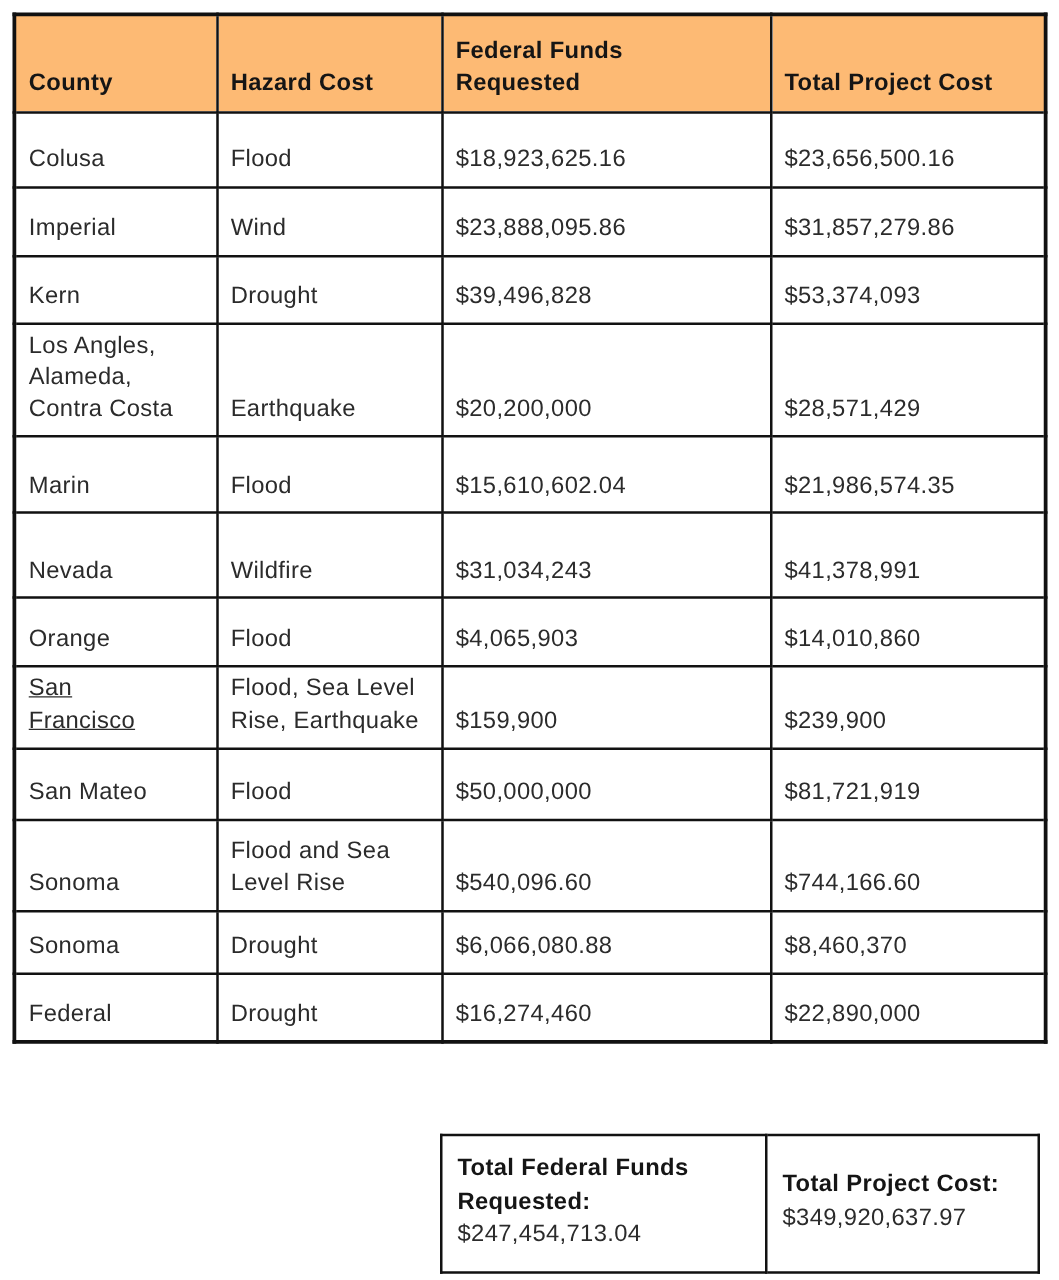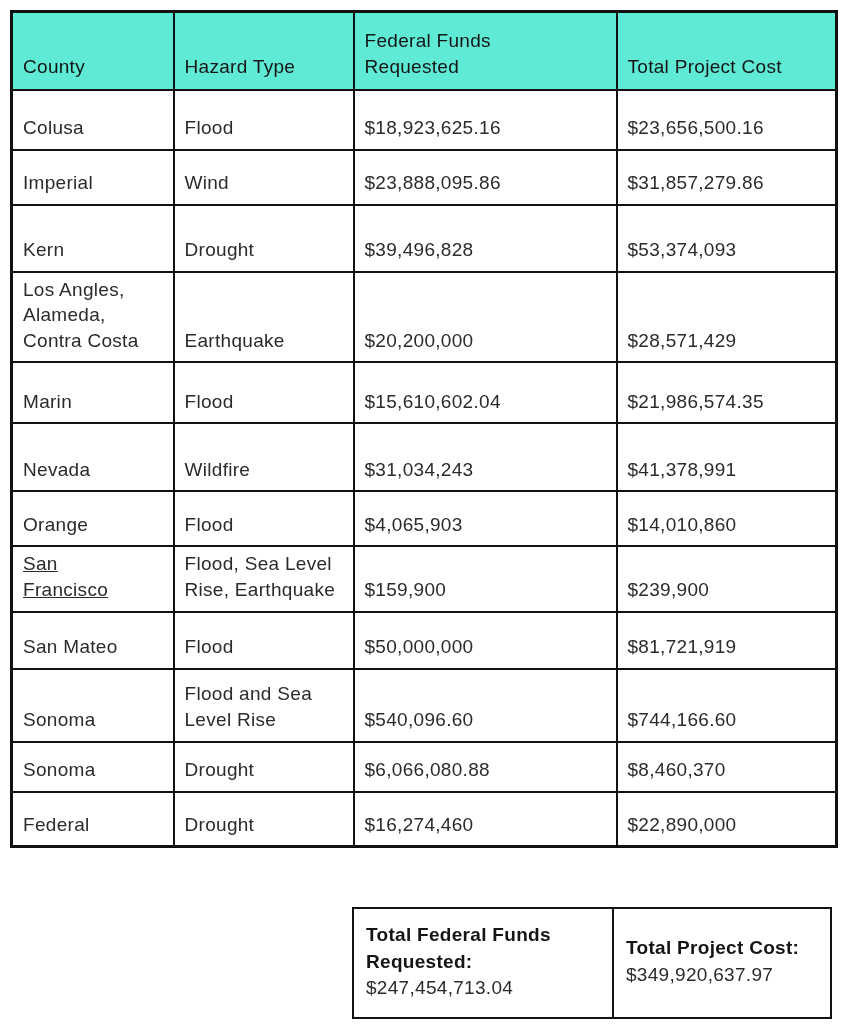"Federal Funds Requested" .main-table th { background: #5eead4 -> #fdba74; font-weight: normal -> bold }
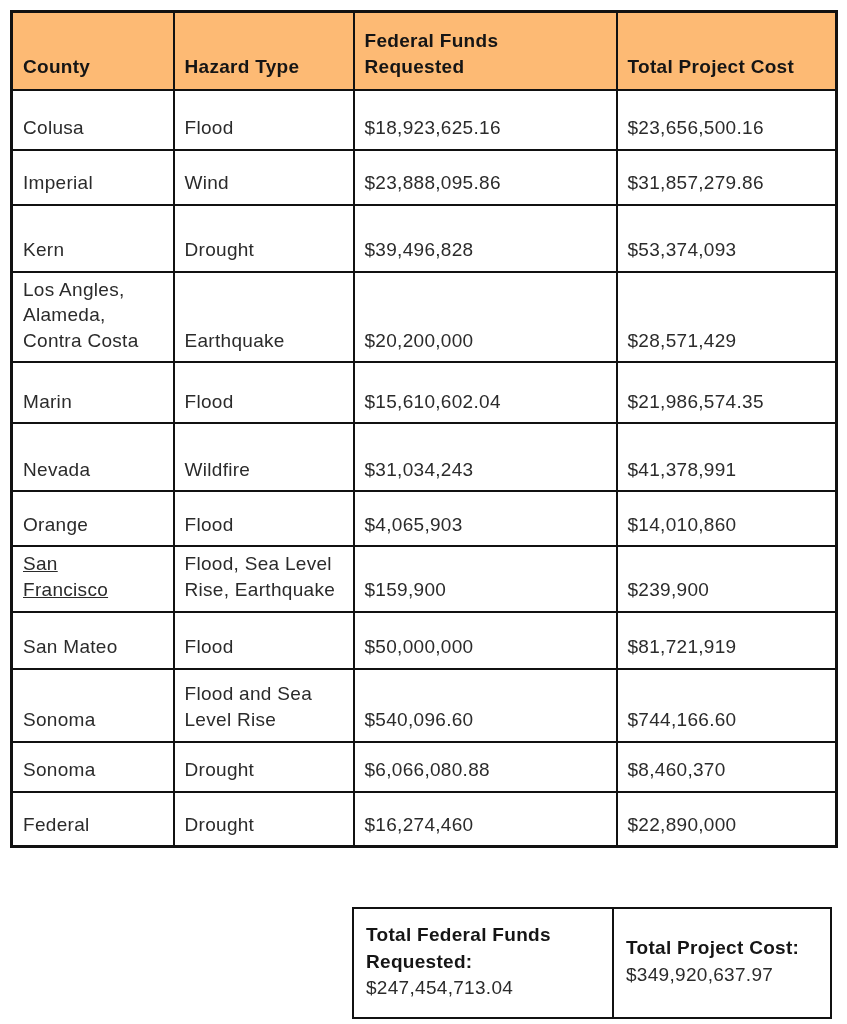"Hazard Type" th { text: Type -> Cost }
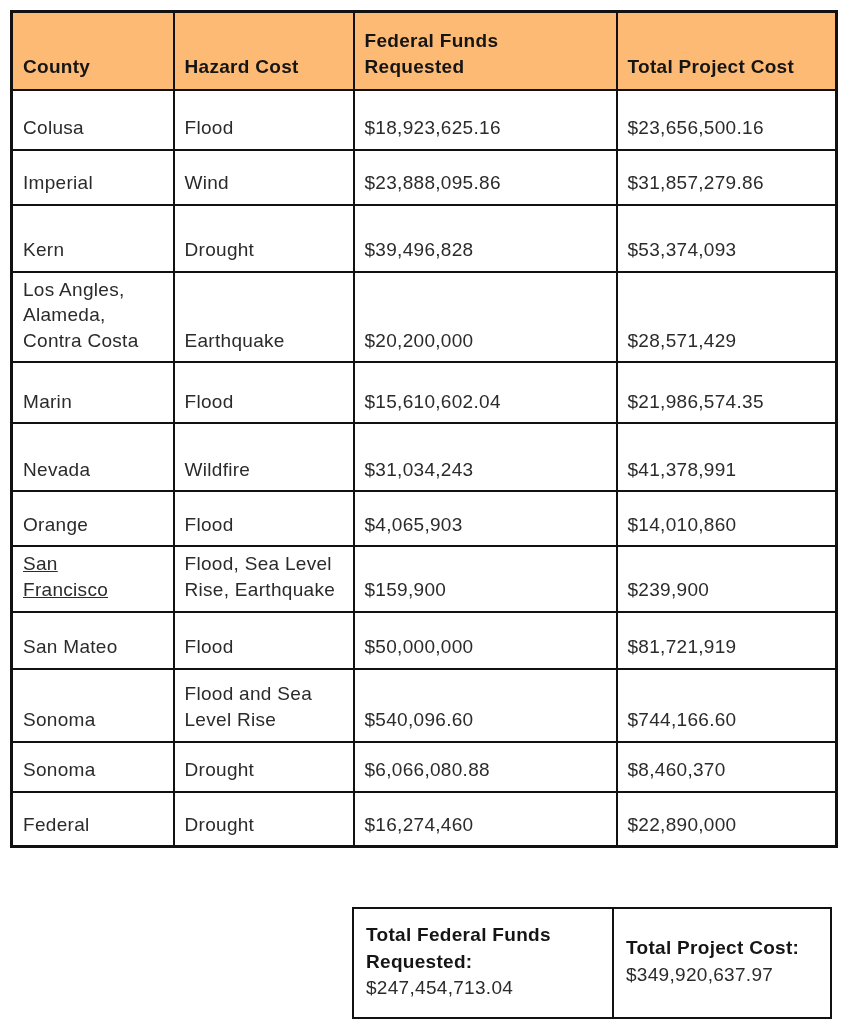"Kern" tr { height: 67px -> 54px }
